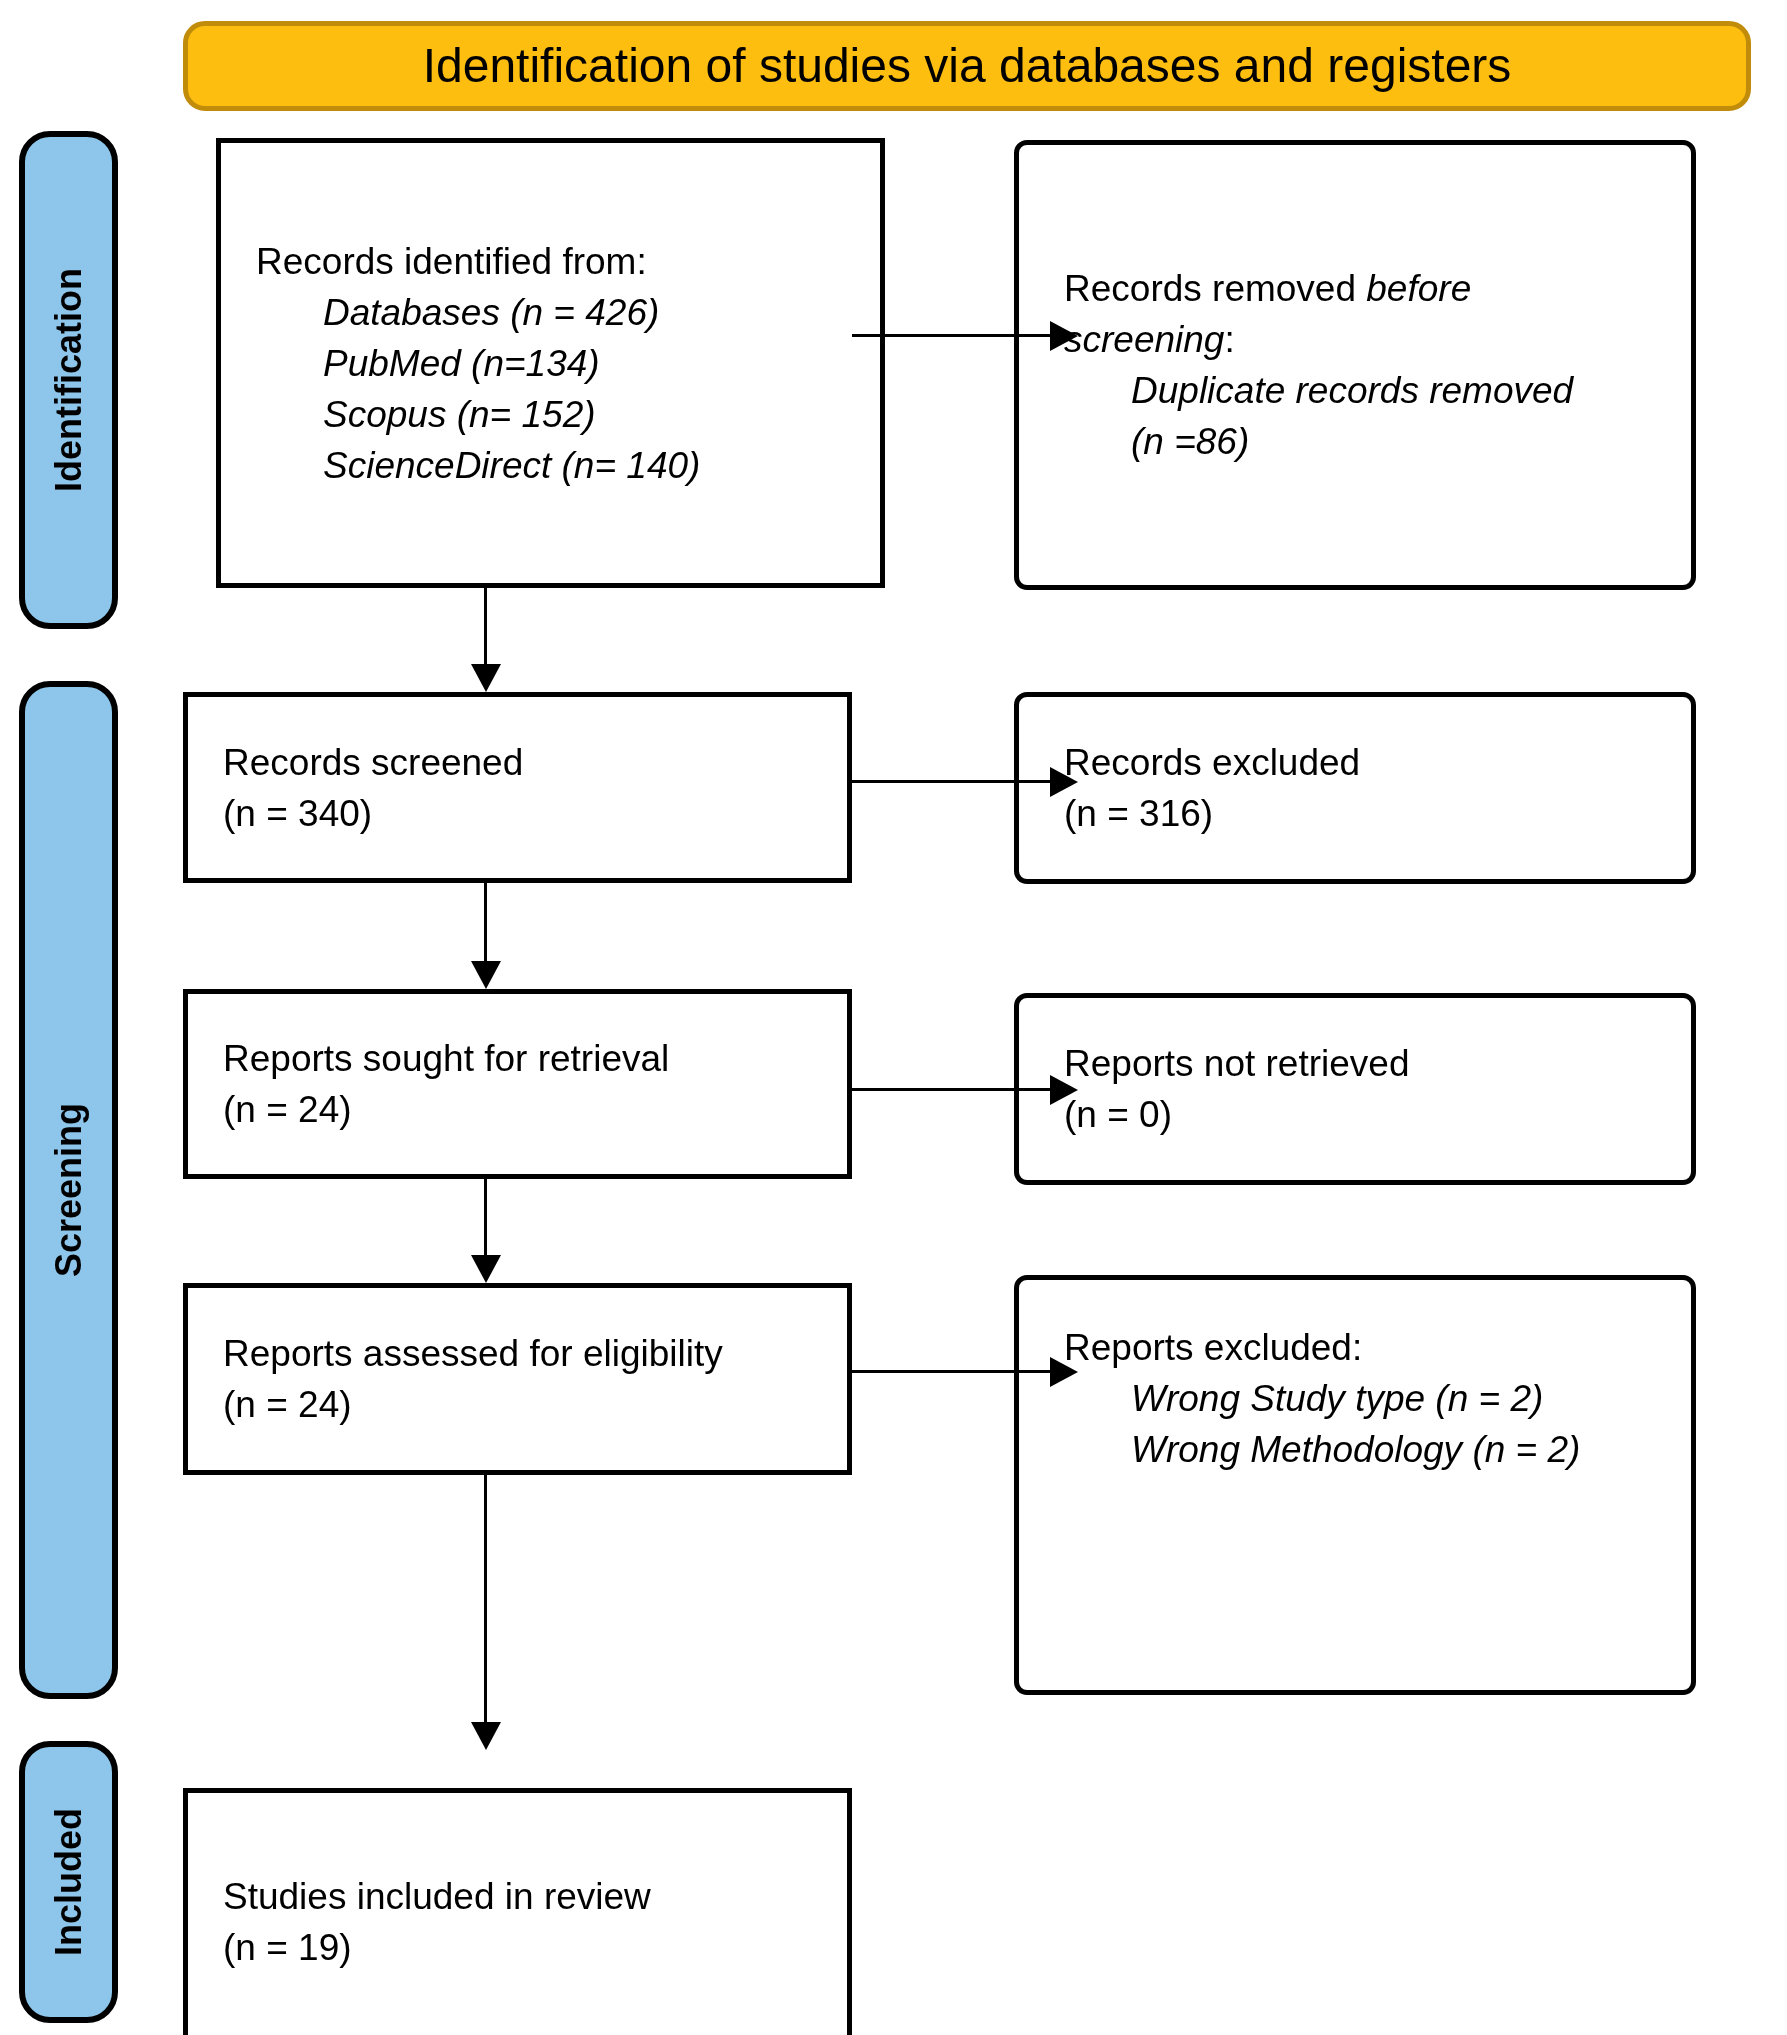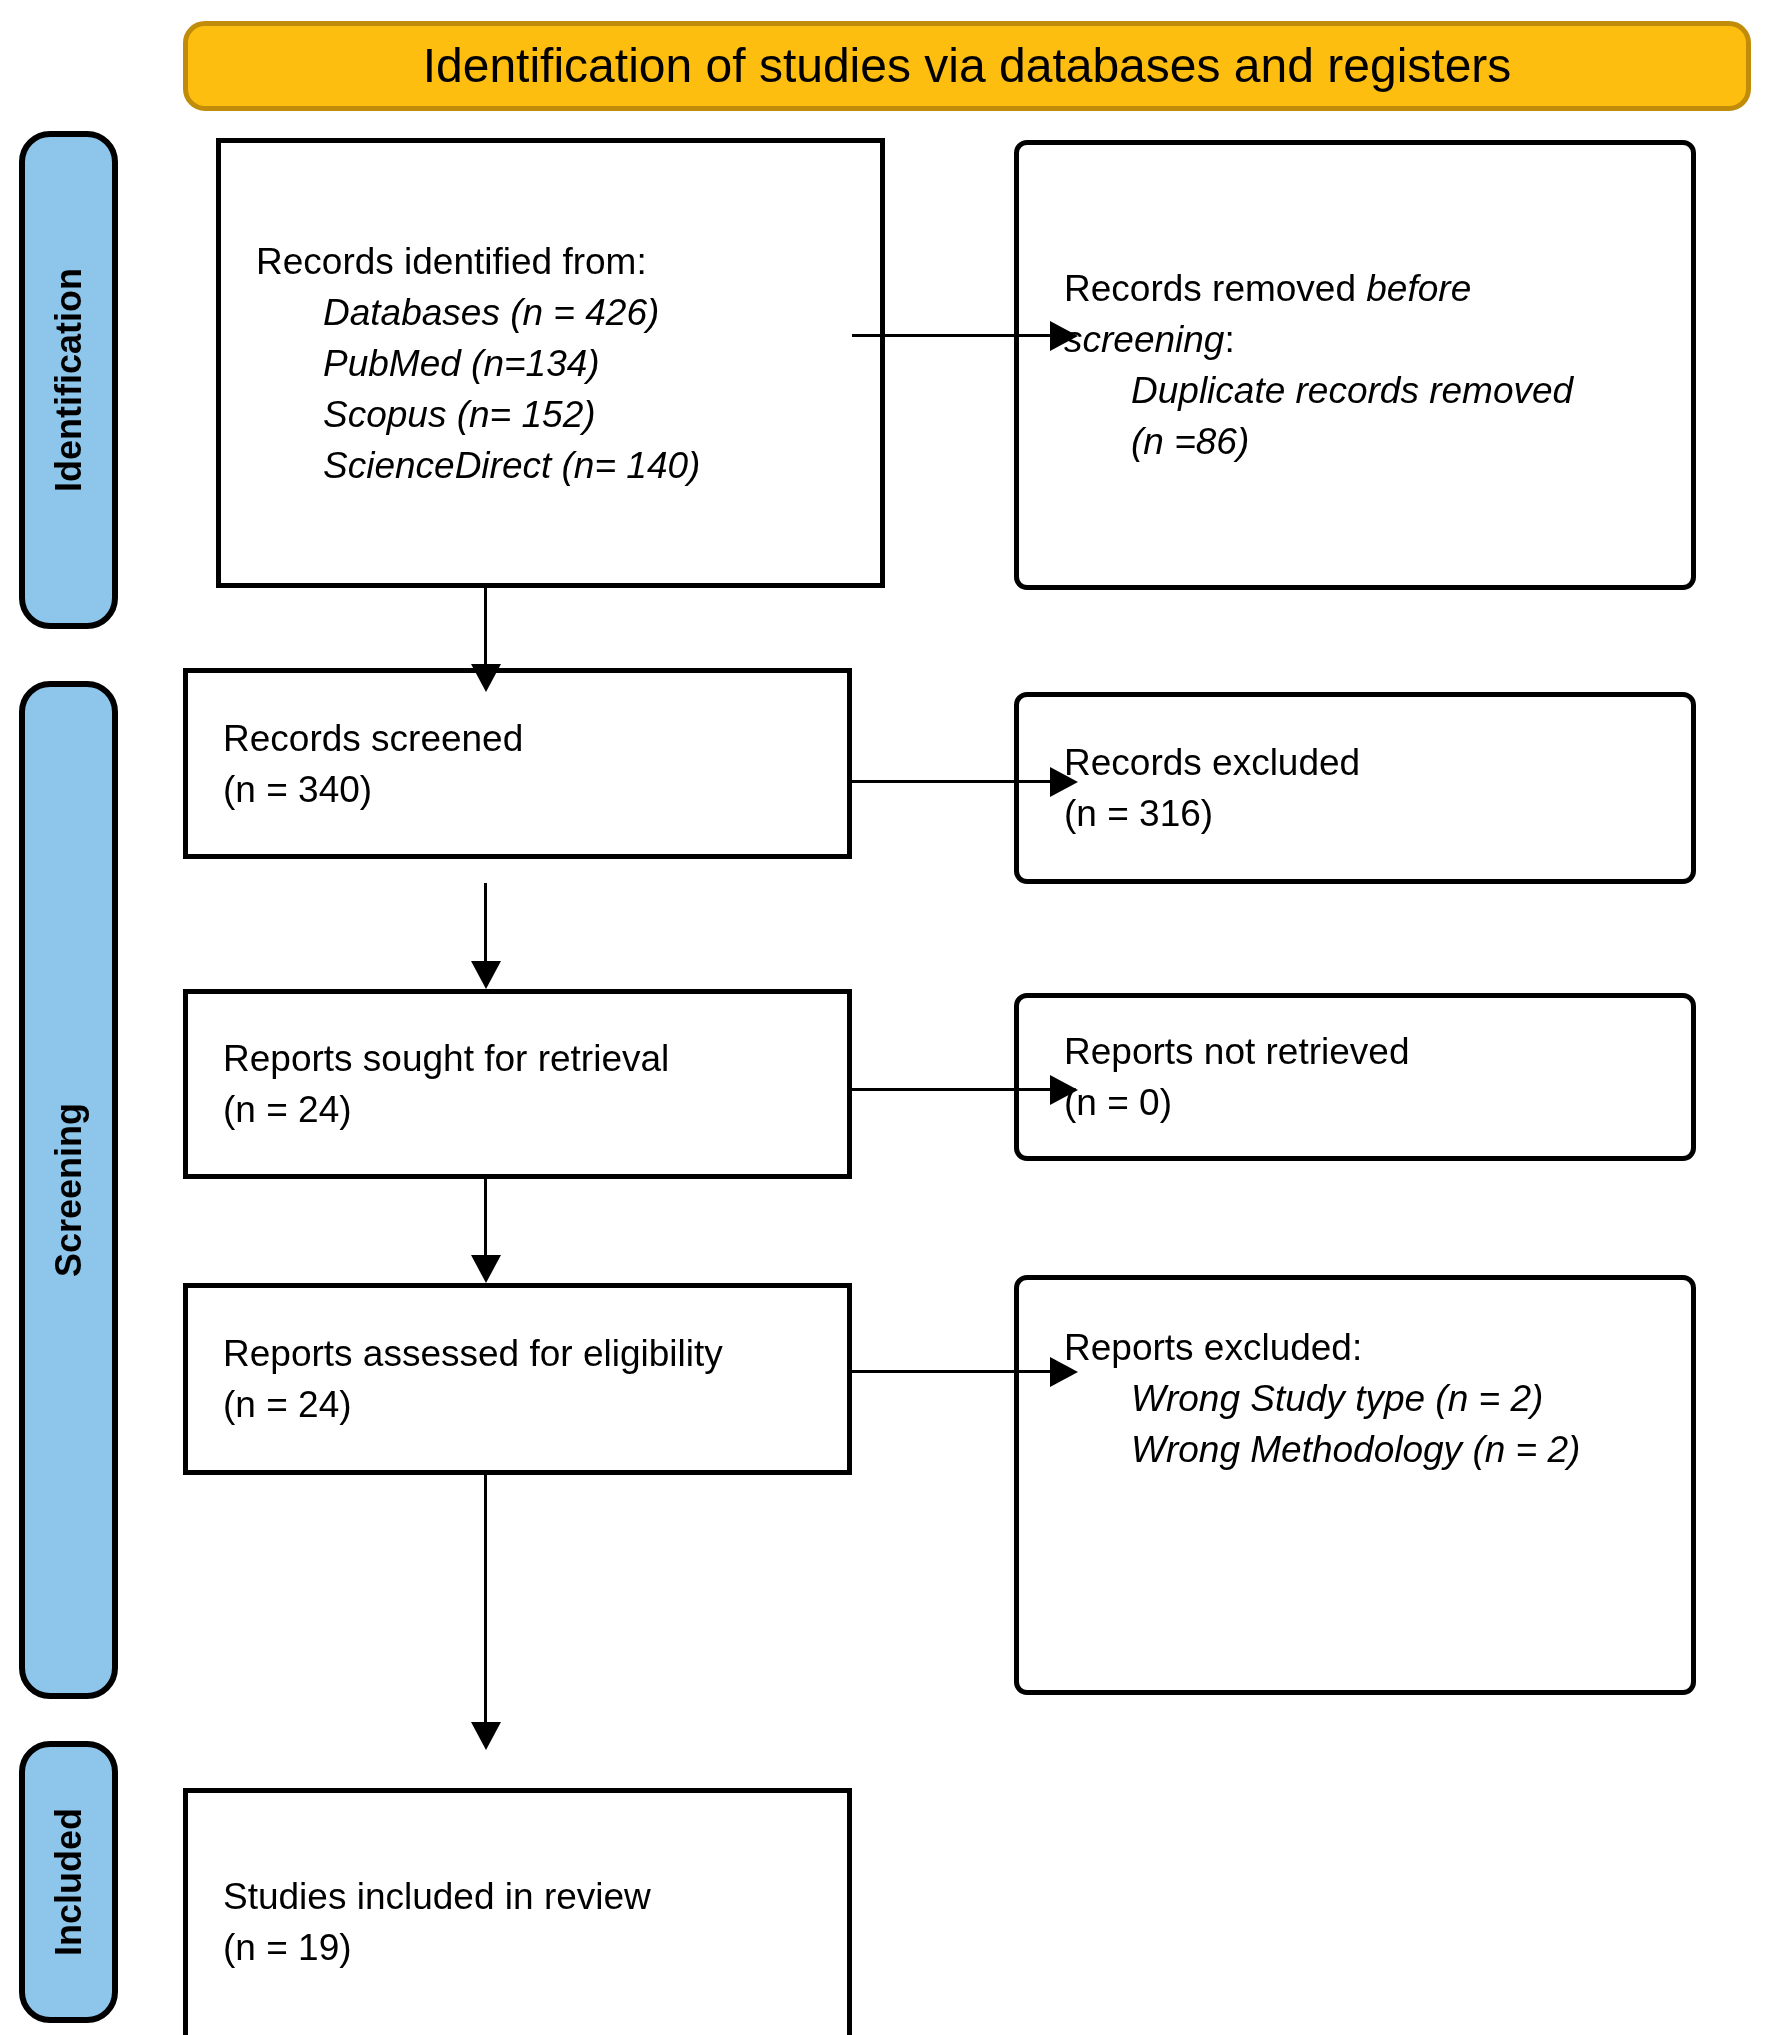"Records screened" .b2 { top: 668px -> 692px }
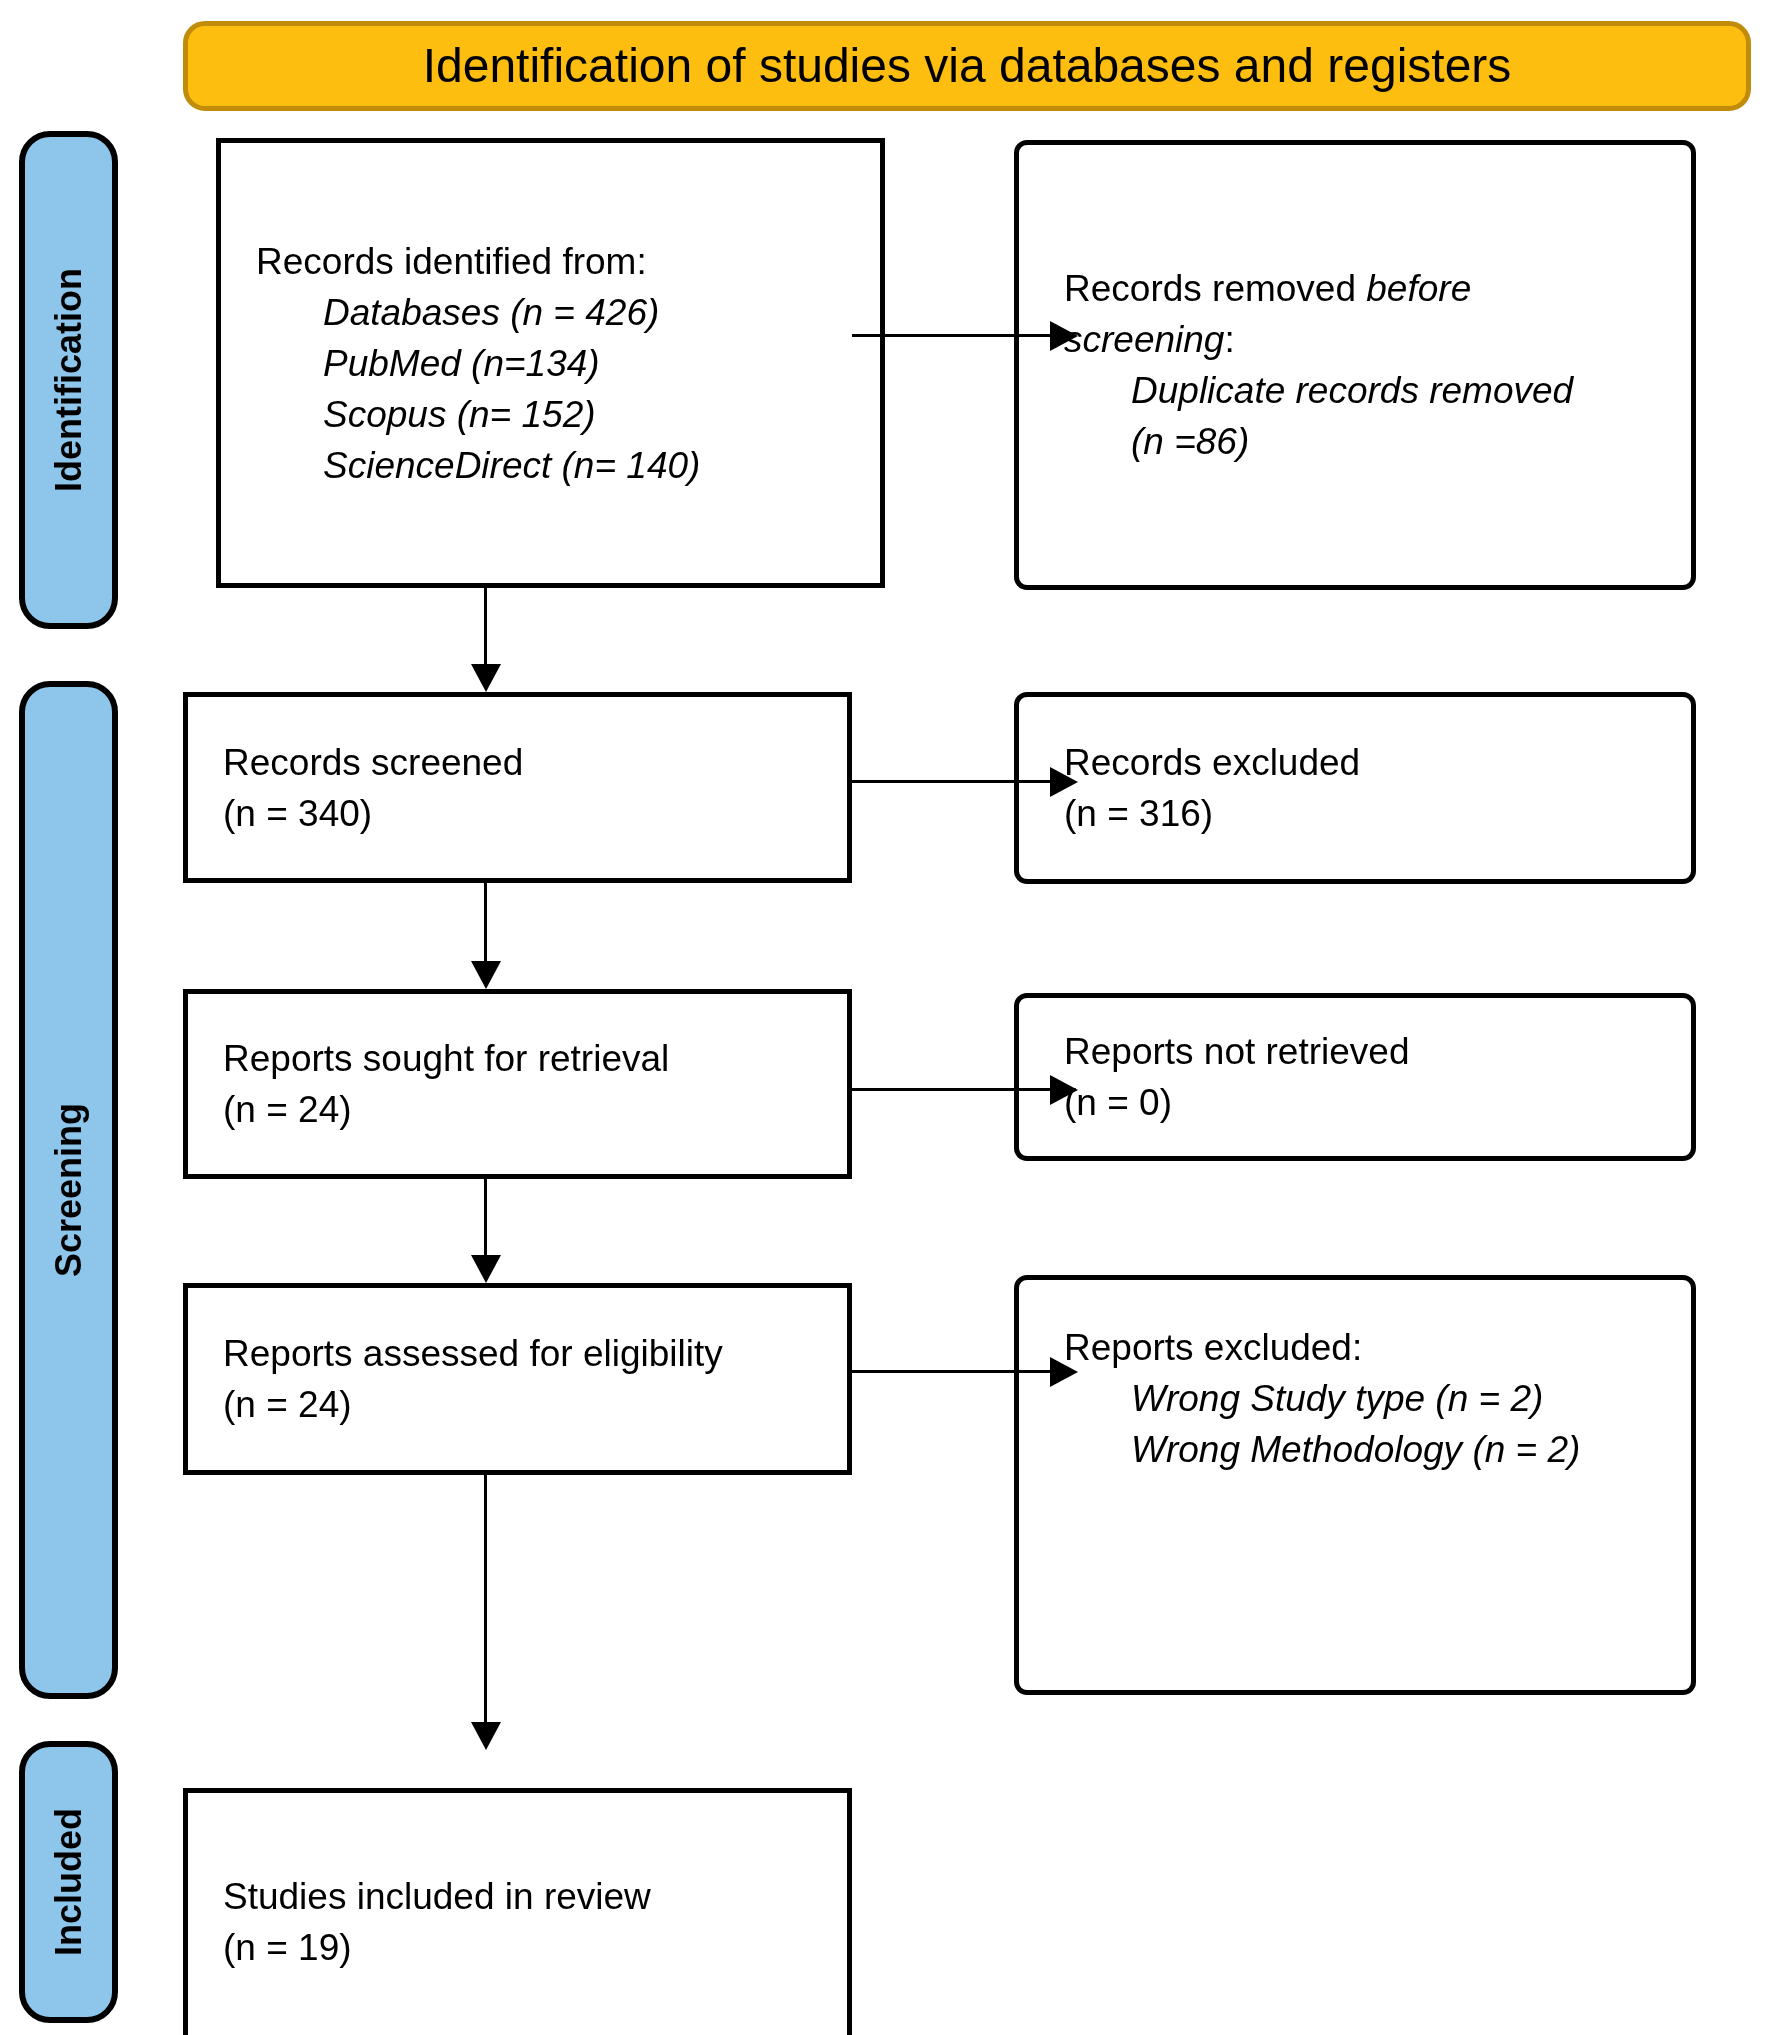"Reports not retrieved" .r3 { height: 168px -> 192px }
